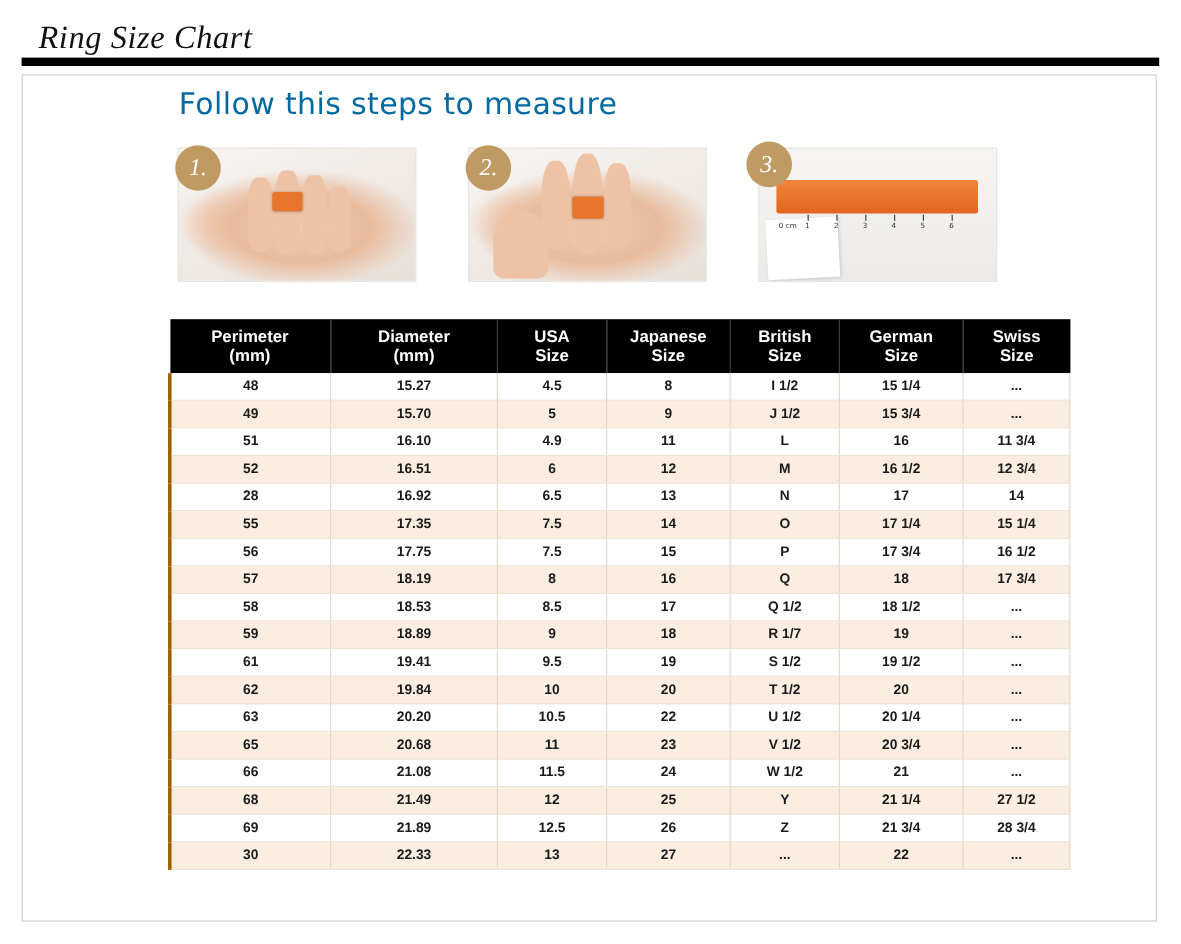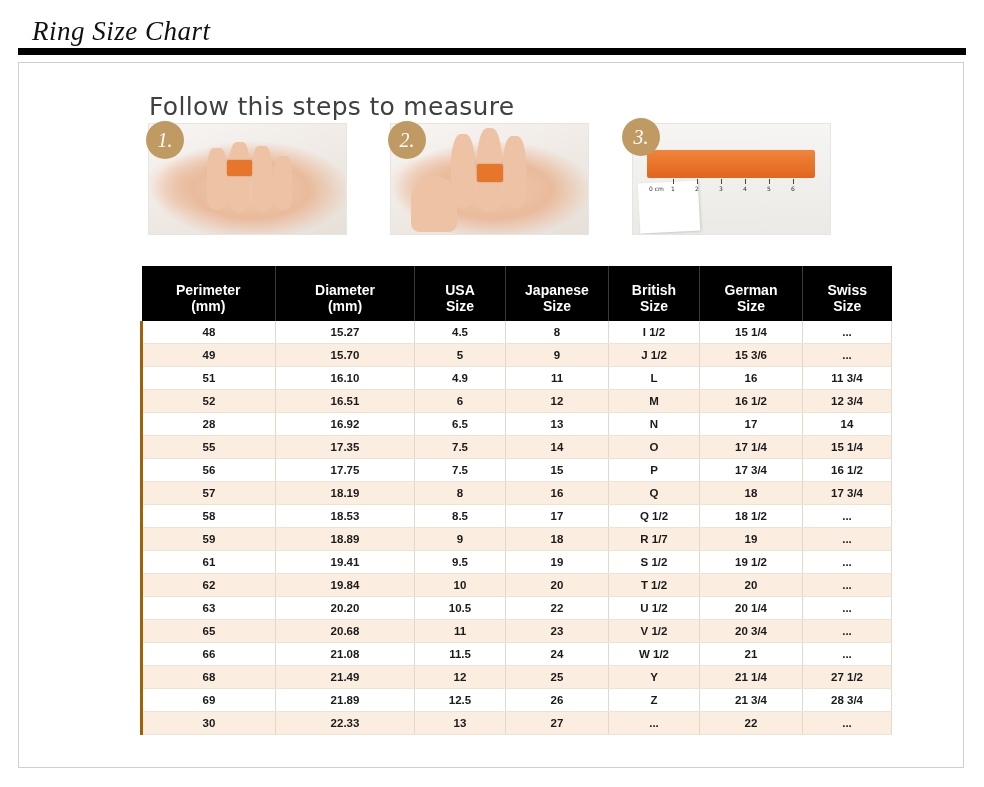"Follow this steps to measure" #steps-heading { color: #404040 -> #0369a1; top: 92px -> 72px }
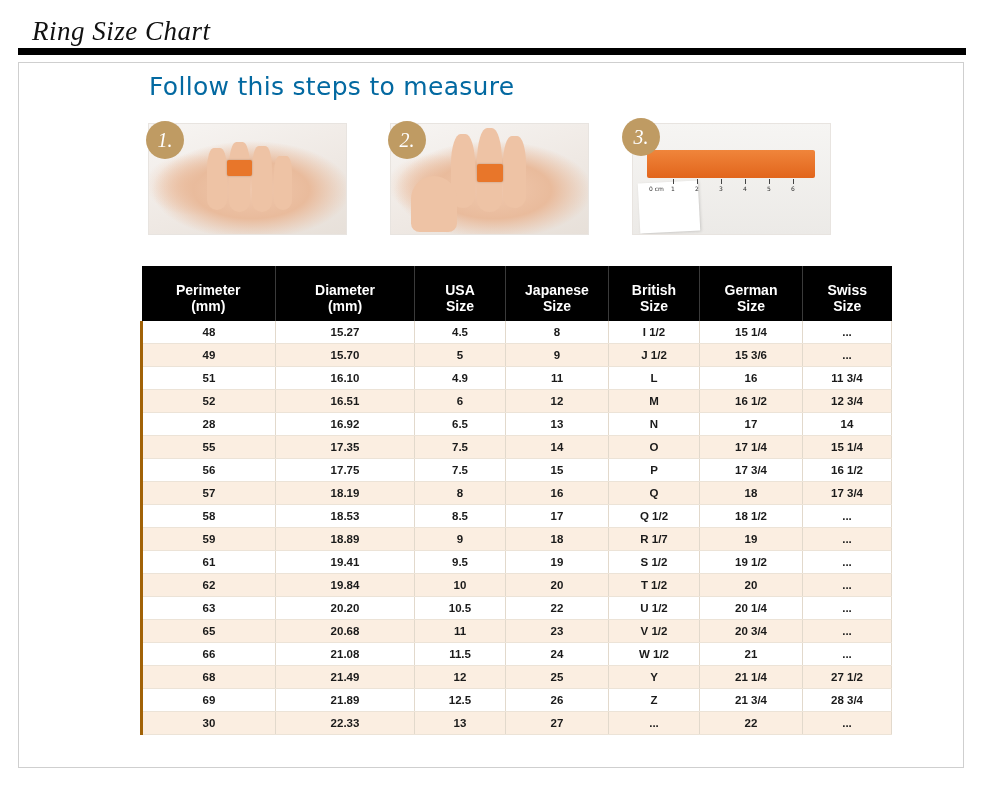"Perimeter" #size-table th { padding: 16px 4px 7px 4px -> 6px 4px 7px 4px }
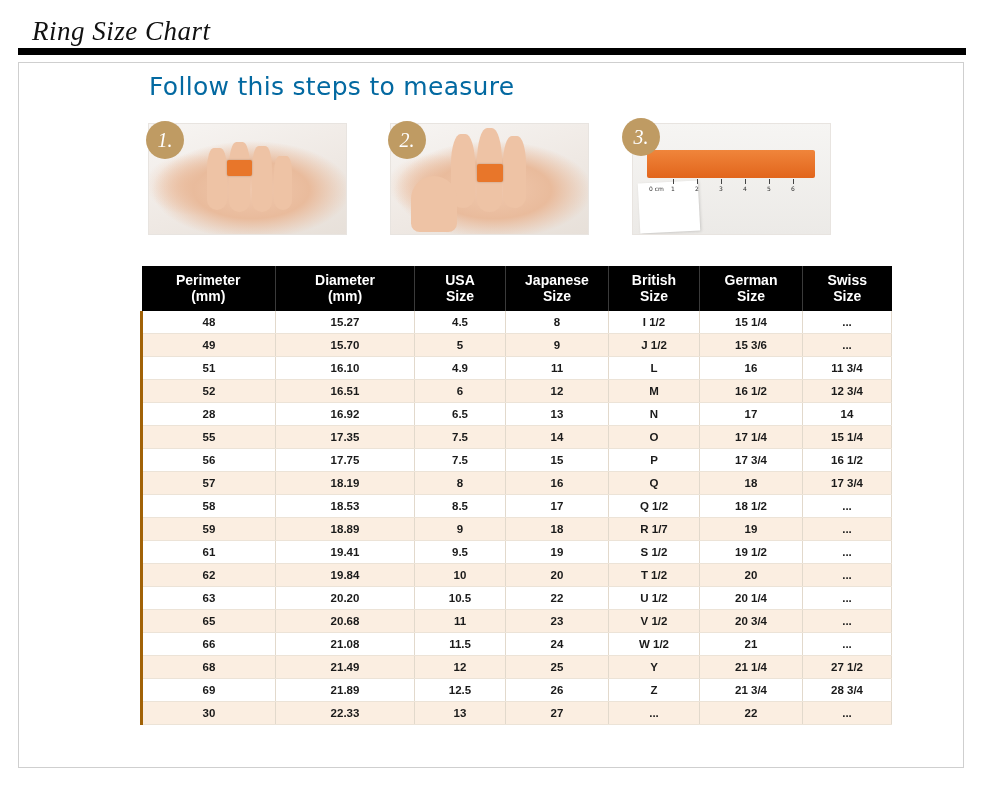"15 3/6" td.left-al { text: 3/6 -> 3/4 }
